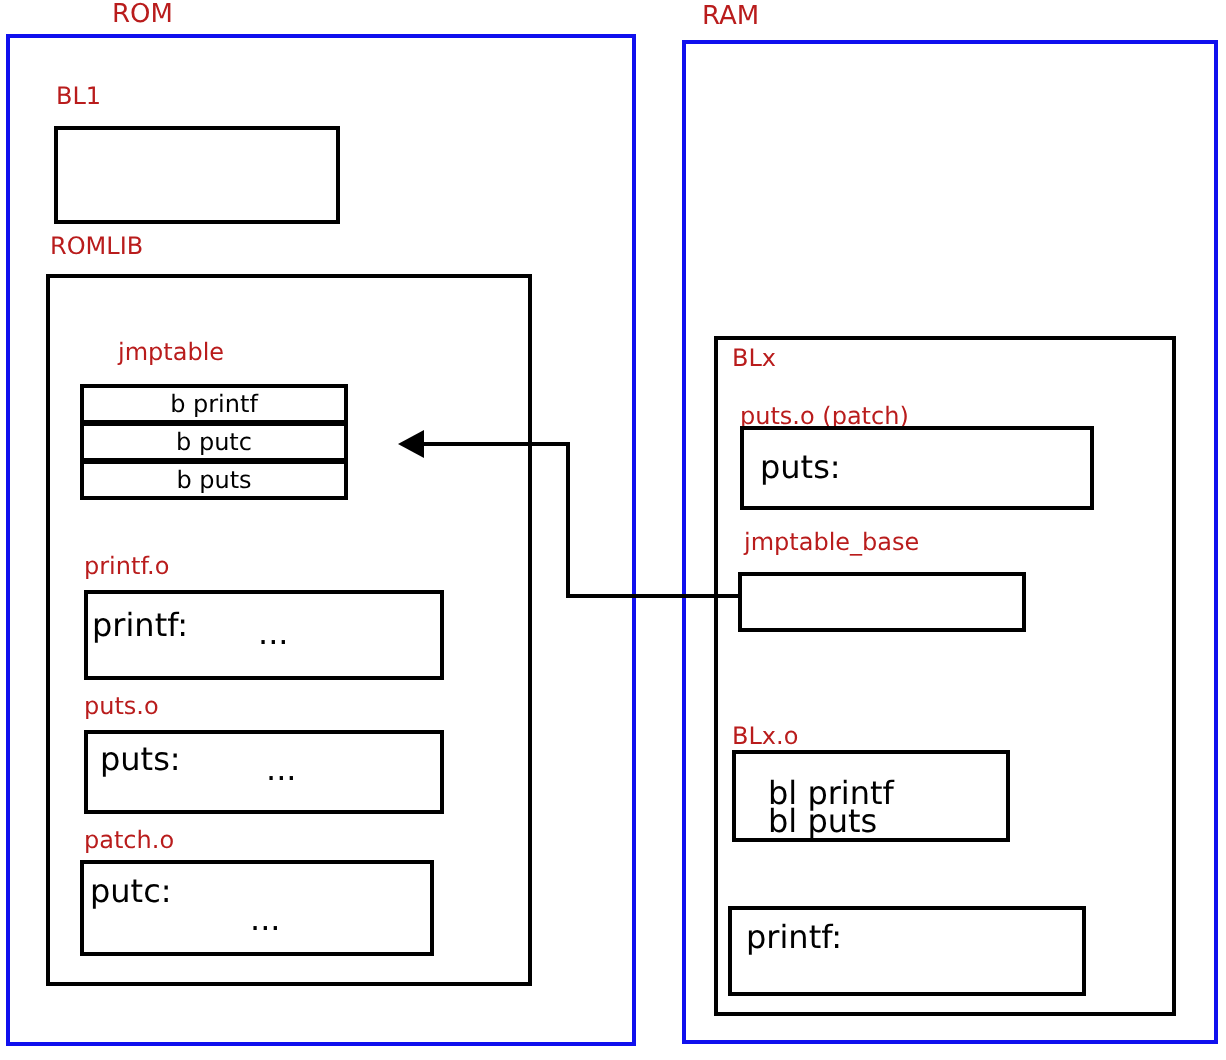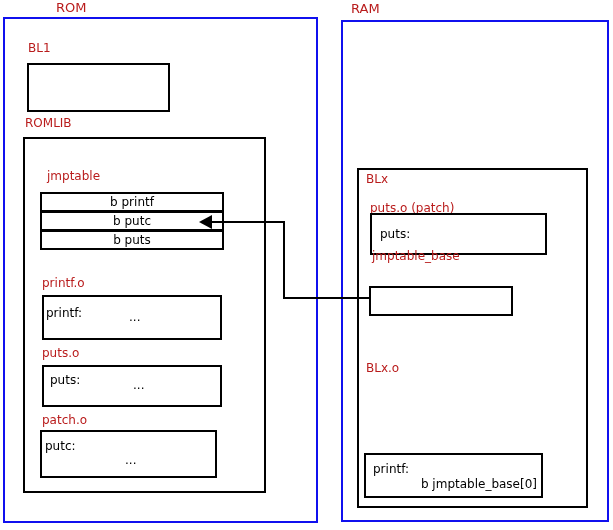"jmptable" div.lbl { left: 47px -> 59px }
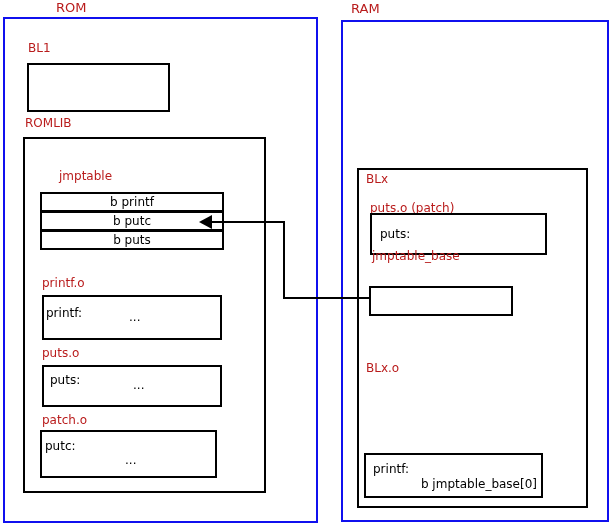"b printf" .cell { width: 184px -> 134px }
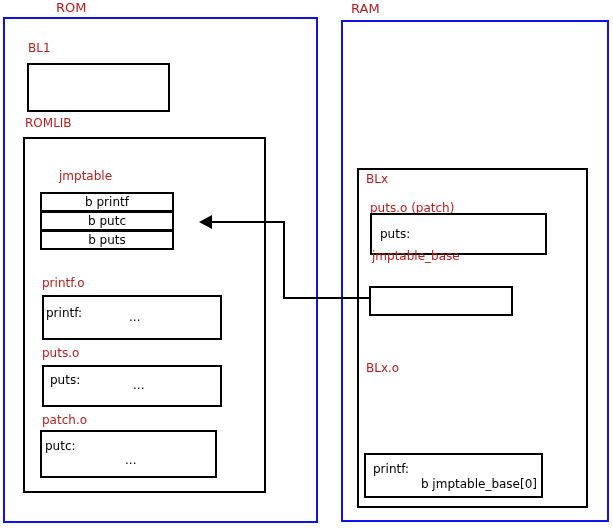"puts:" .boxtext { font-size: 12px -> 16px }
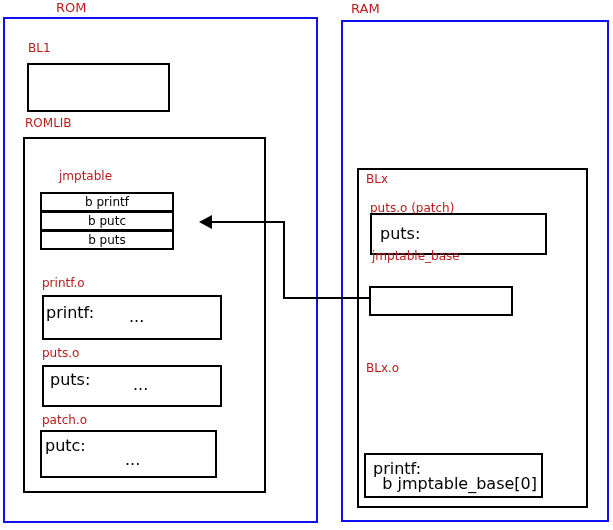"jmptable_base" div.lbl { top: 249px -> 264px }
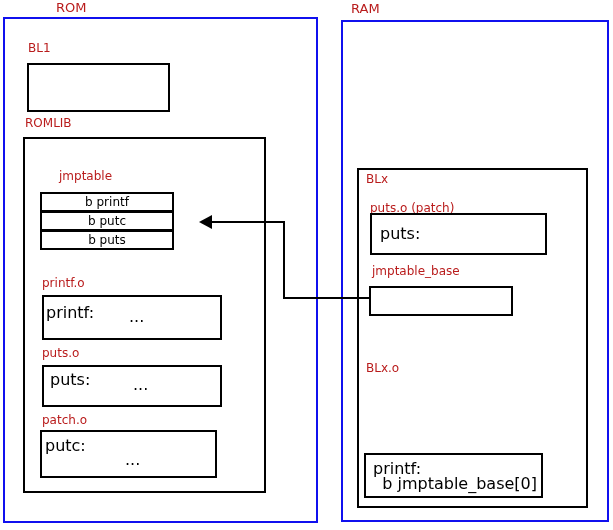"bl printf" div.box { html: none -> <div> <span>bl printf</span> <span>bl puts</span> </div> }
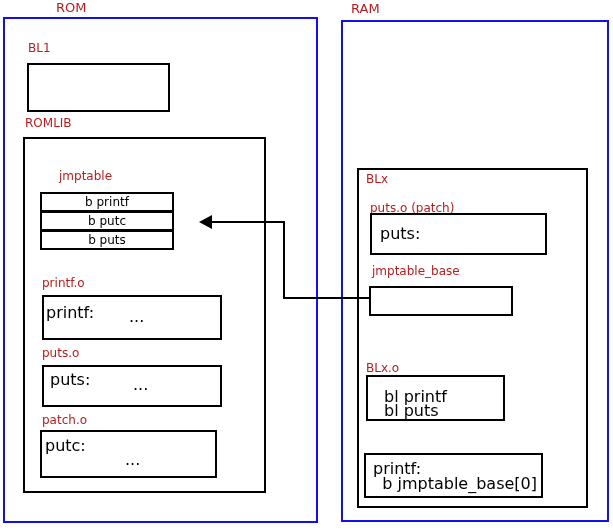"b jmptable_base[0]" span.boxtext { html: <span>b jmptable_base[0]</span> -> none }
